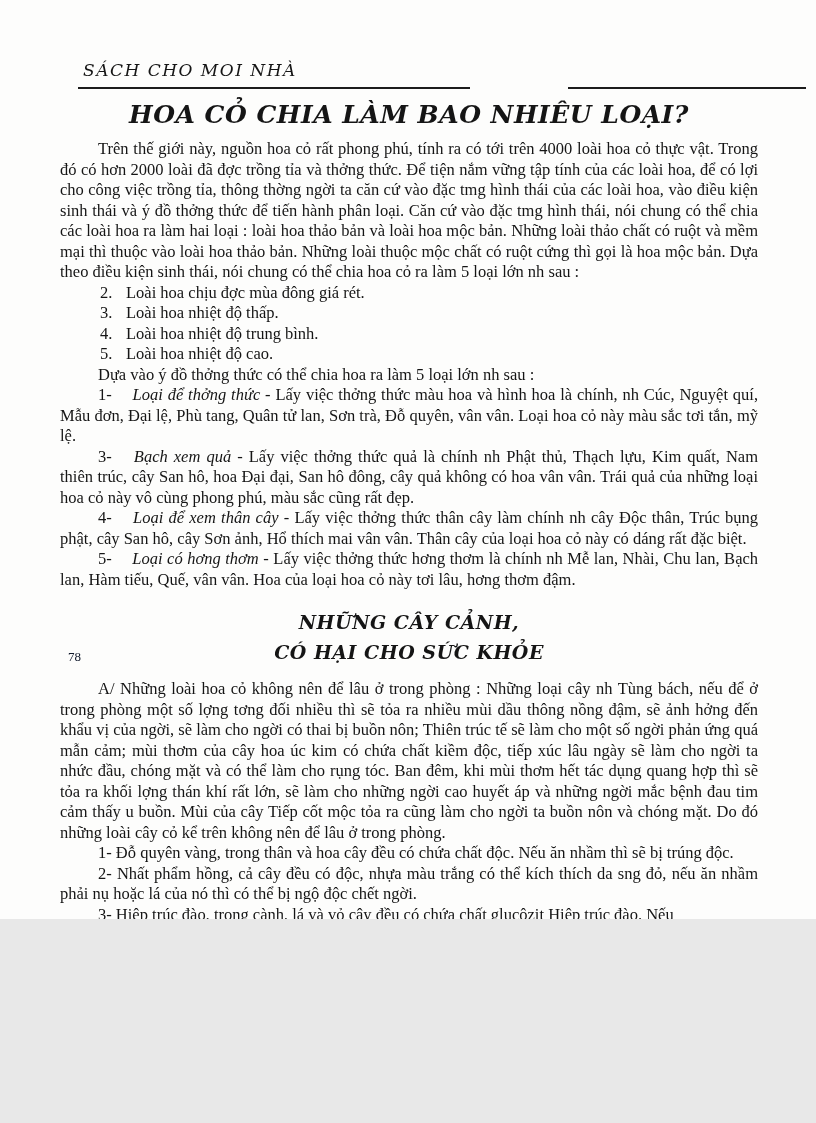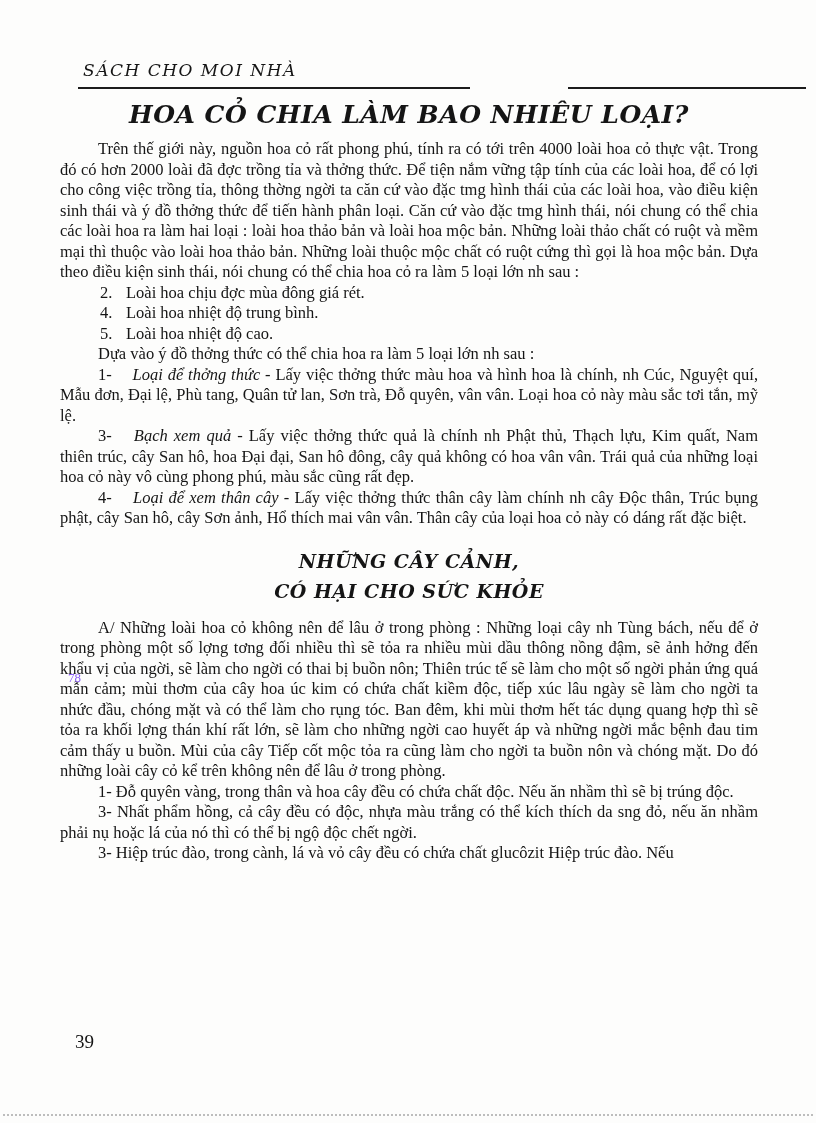"SÁCH CHO MOI NHÀ" .page { height: 1123px -> 919px }
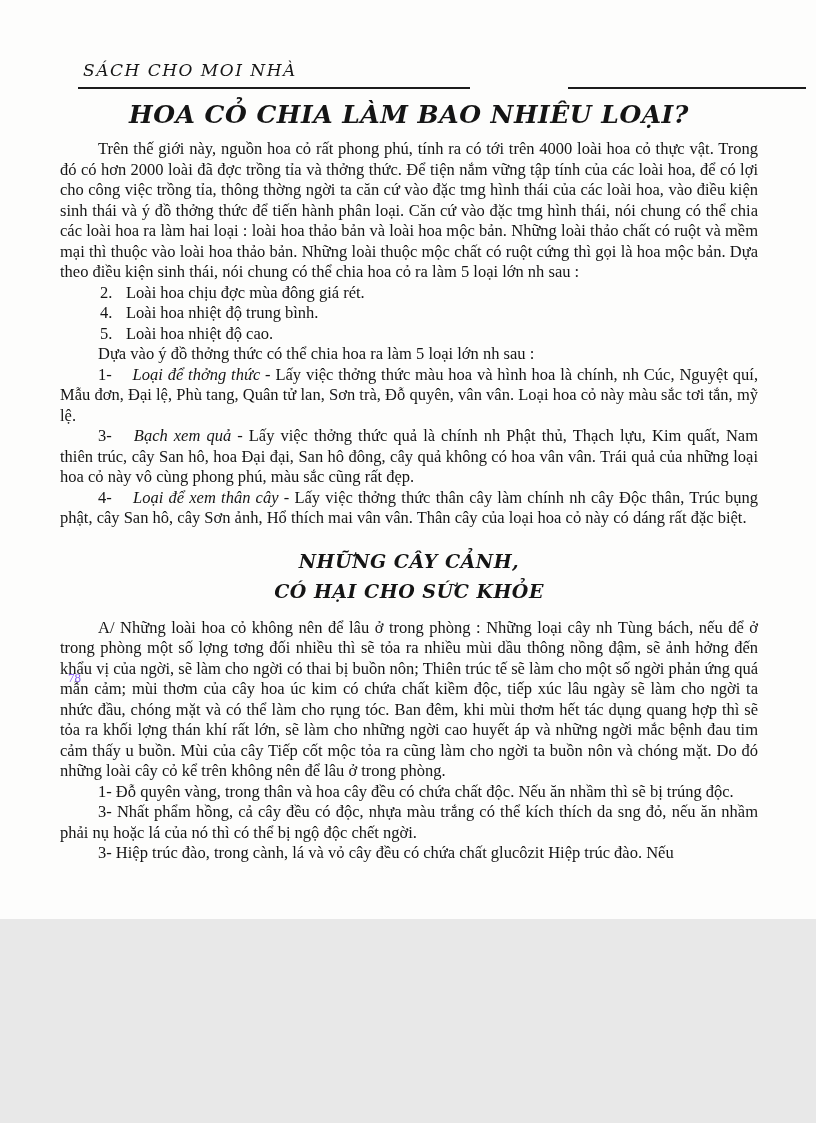"3. Loài hoa nhiệt độ" div.li { html: none -> <div><span>3.</span><span>Loài hoa nhiệt độ thấp.</span></div> }
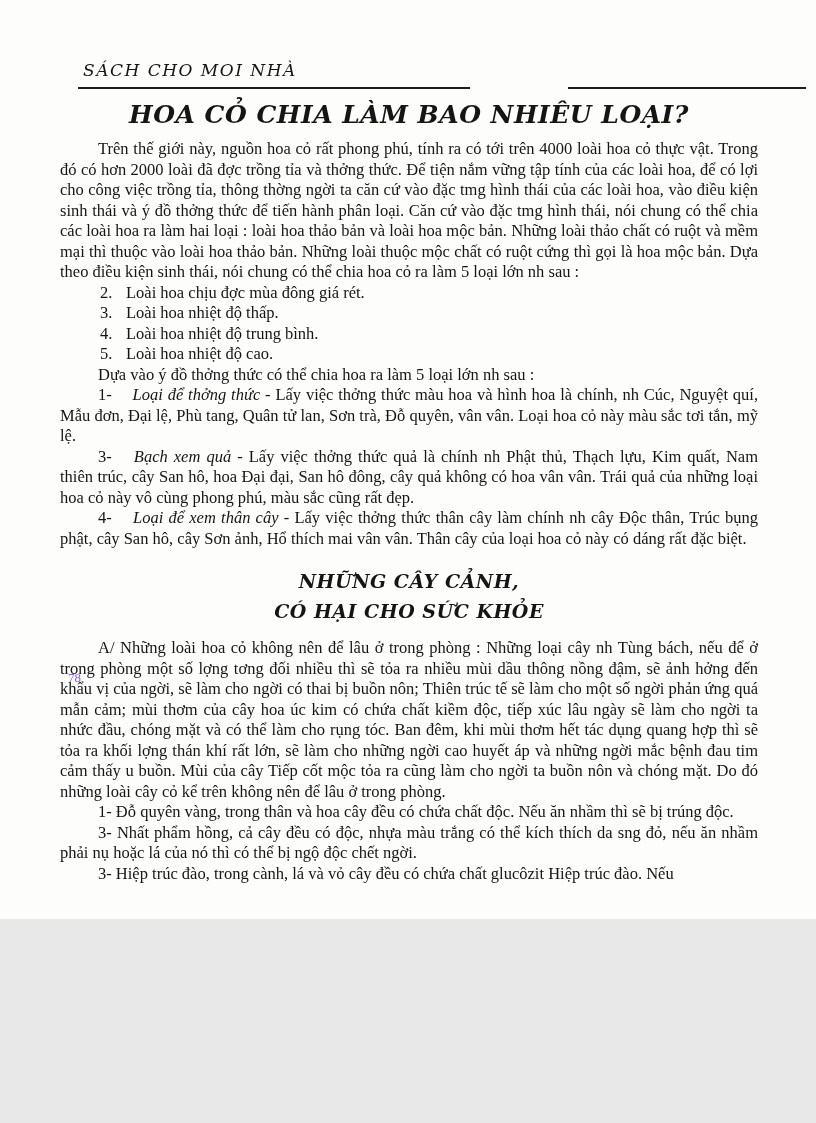"5- Loại có hơng thơm" p.para { html: none -> <p><span>5-</span> <i>Loại có hơng thơm</i> <span>- Lấy việc thởng thức hơng thơm là chính nh Mễ lan, Nhài, Chu lan, Bạch lan, Hàm tiếu, Quế, vân vân. Hoa của loại hoa cỏ này tơi lâu, hơng thơm đậm.</span></p> }
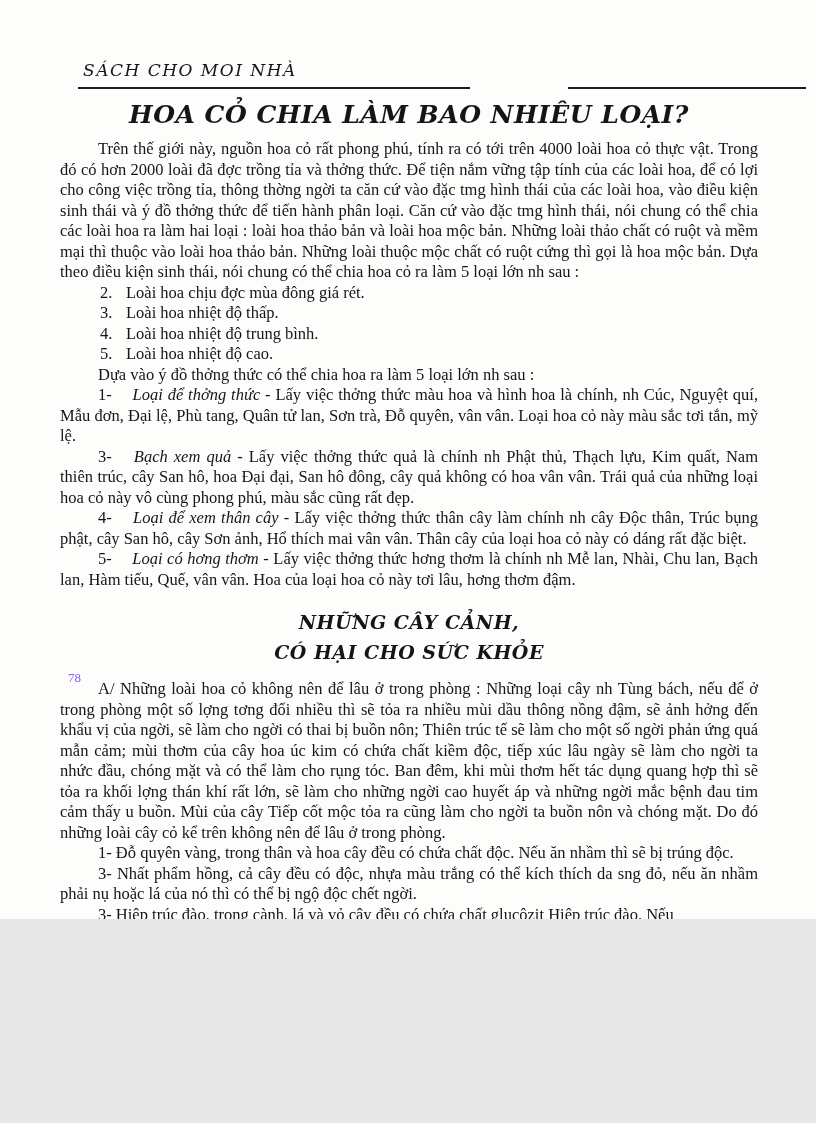"78" .artifact { color: #8b5cf6 -> #0f172a; margin-top: 21px -> none }
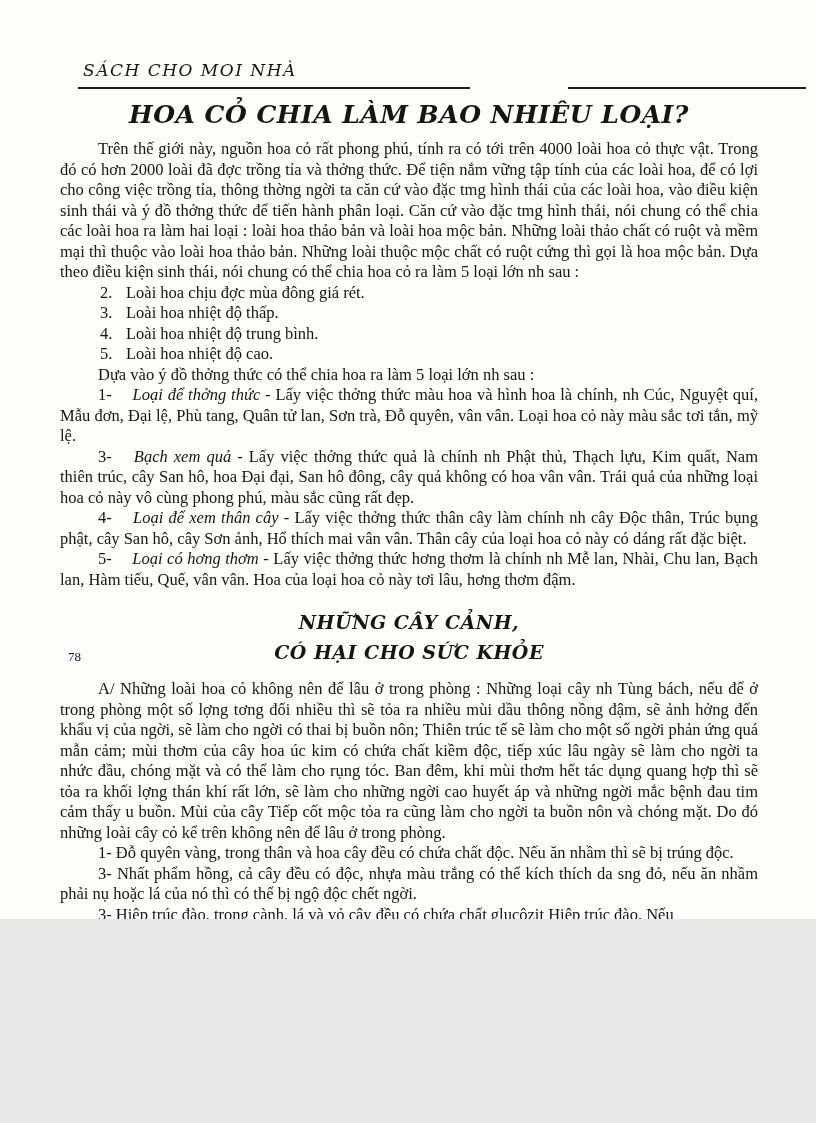"3- Nhất phẩm hồng, cả" p.para { text: 3- -> 2- }
